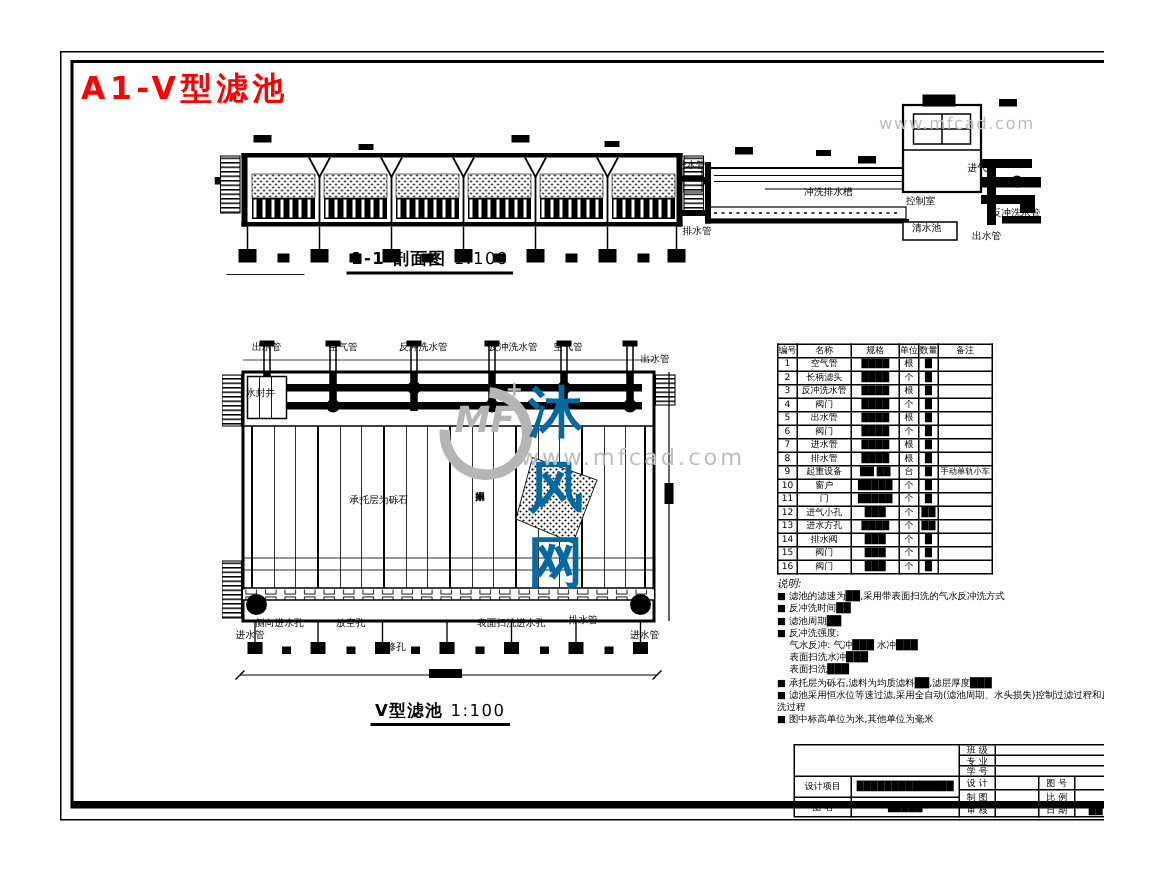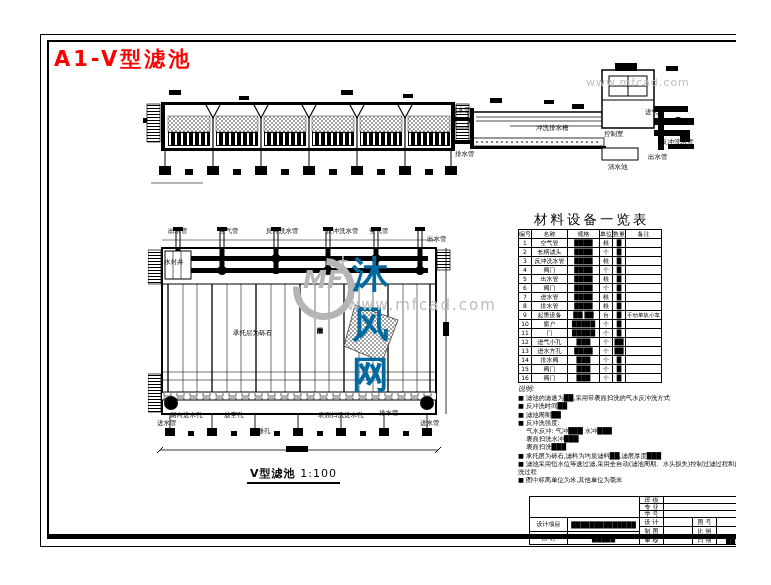"清水池" div.lbl { top: 164px -> 149px }
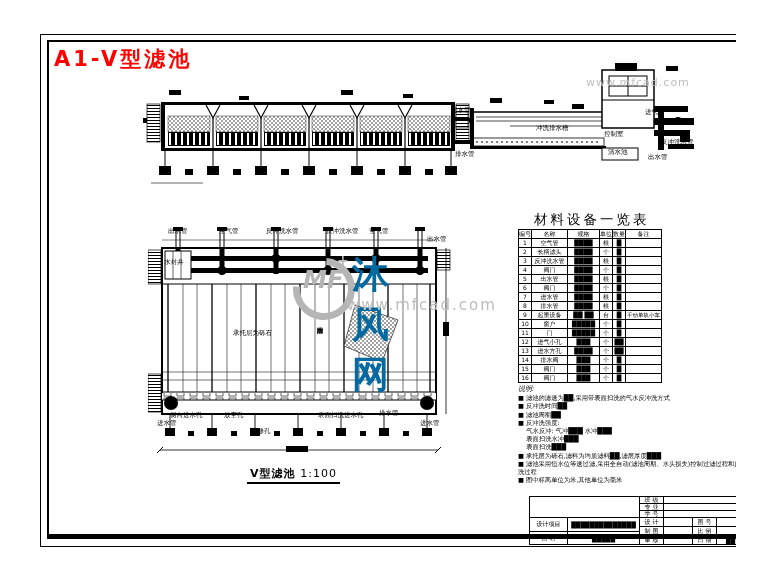"1-1 剖面图 1:100" div.caption { html: none -> <div> <span>1-1 剖面图</span> <span>1:100</span> </div> }
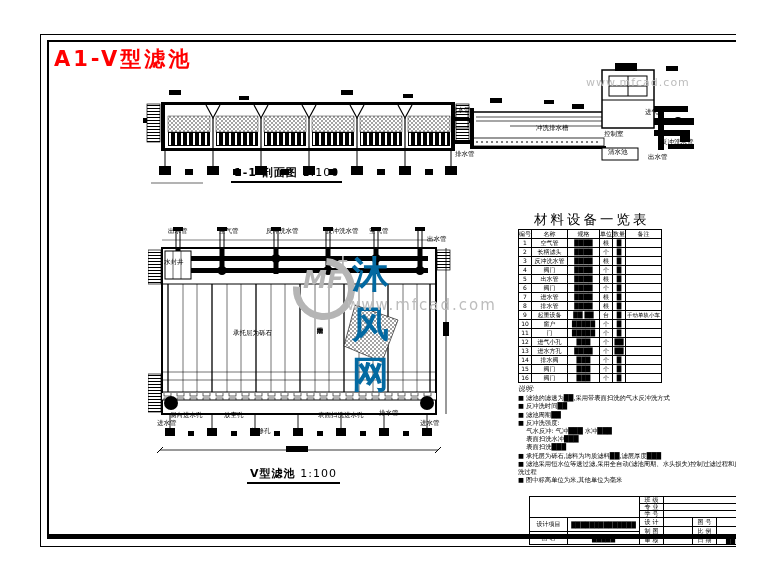"材料设备一览表" div.mat-title { html: <div>材料设备一览表</div> -> none }
